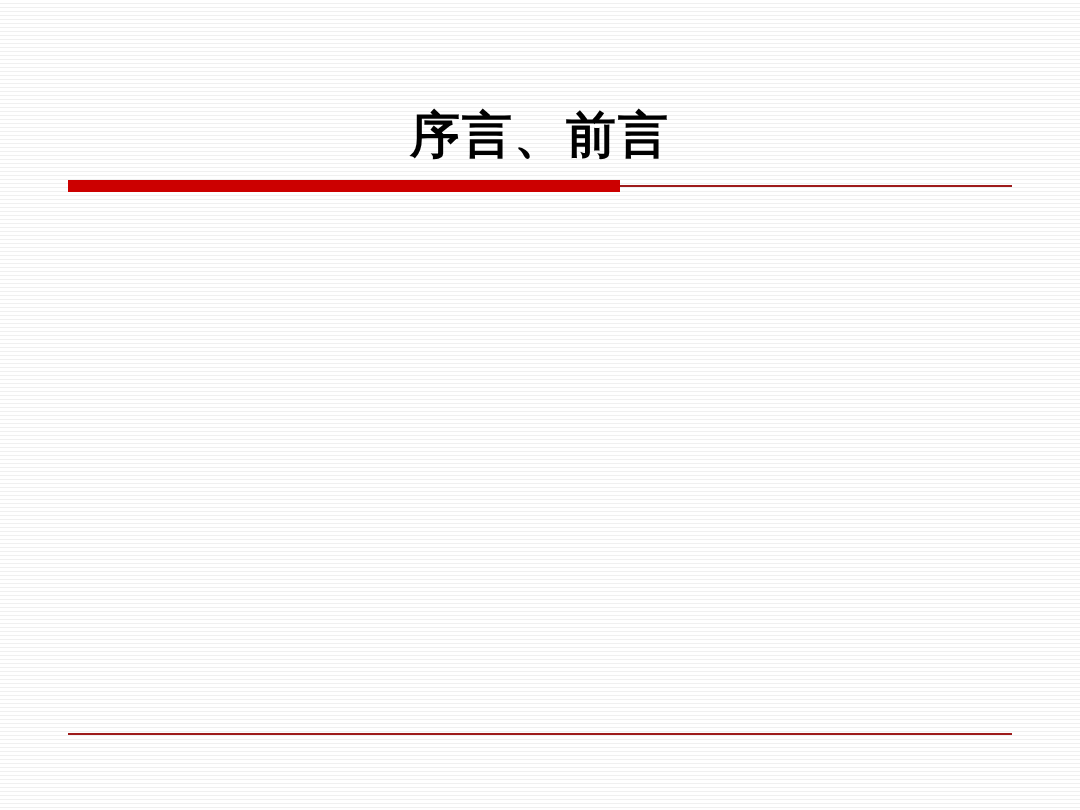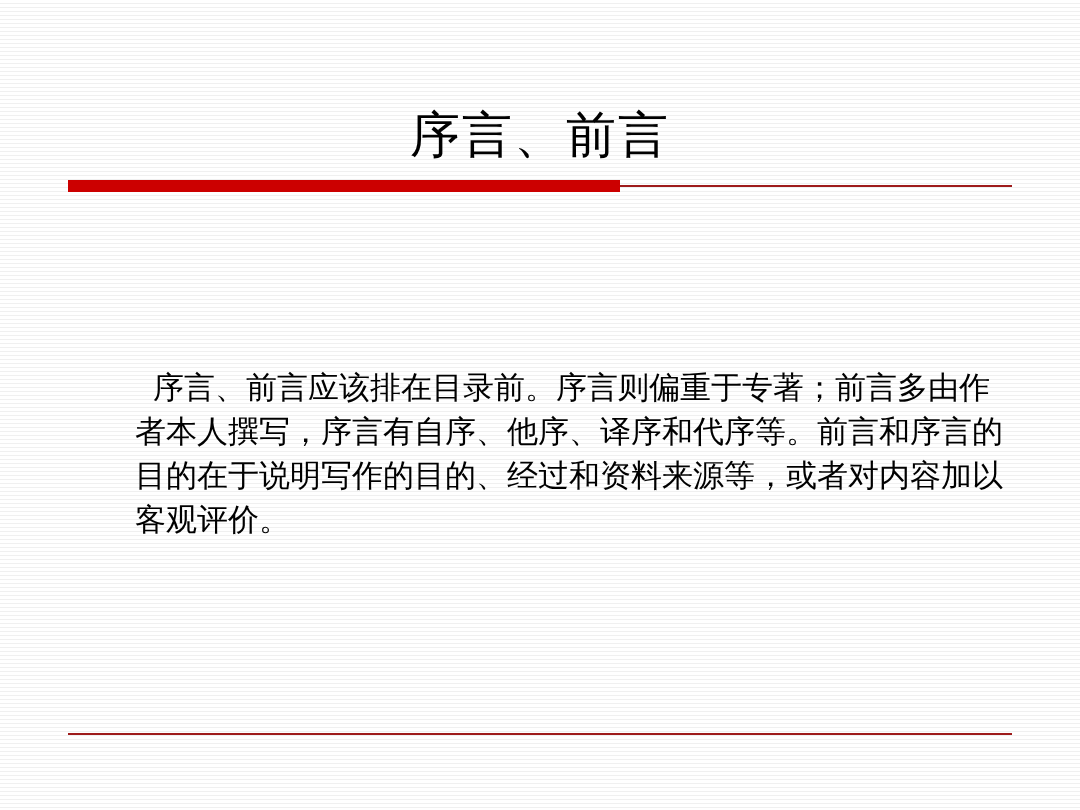"序言、前言" .slide-title { font-weight: normal -> bold }
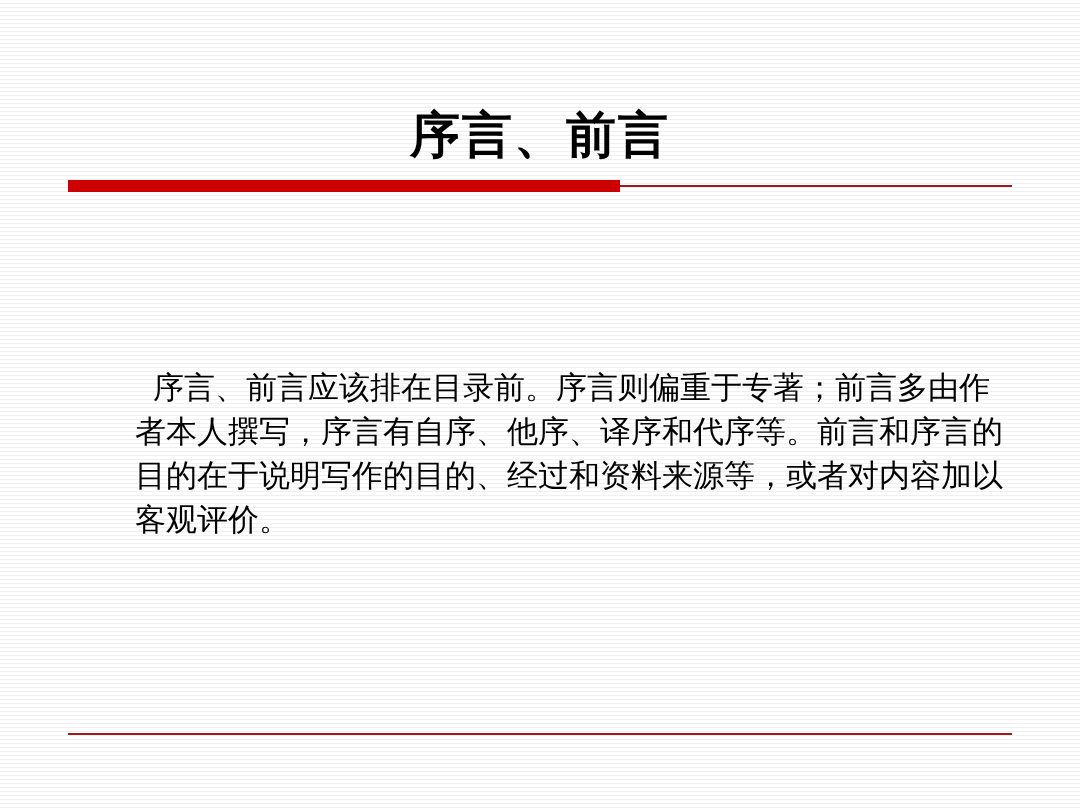"序言、前言应该排在目录前。序言则偏重于专著；前言多由作者本人撰写，序言有自序、他" div.body-text { html: <div> <p>序言、前言应该排在目录前。序言则偏重于专著；前言多由作者本人撰写，序言有自序、他序、译序和代序等。前言和序言的目的在于说明写作的目的、经过和资料来源等，或者对内容加以客观评价。</p> </div> -> none }
